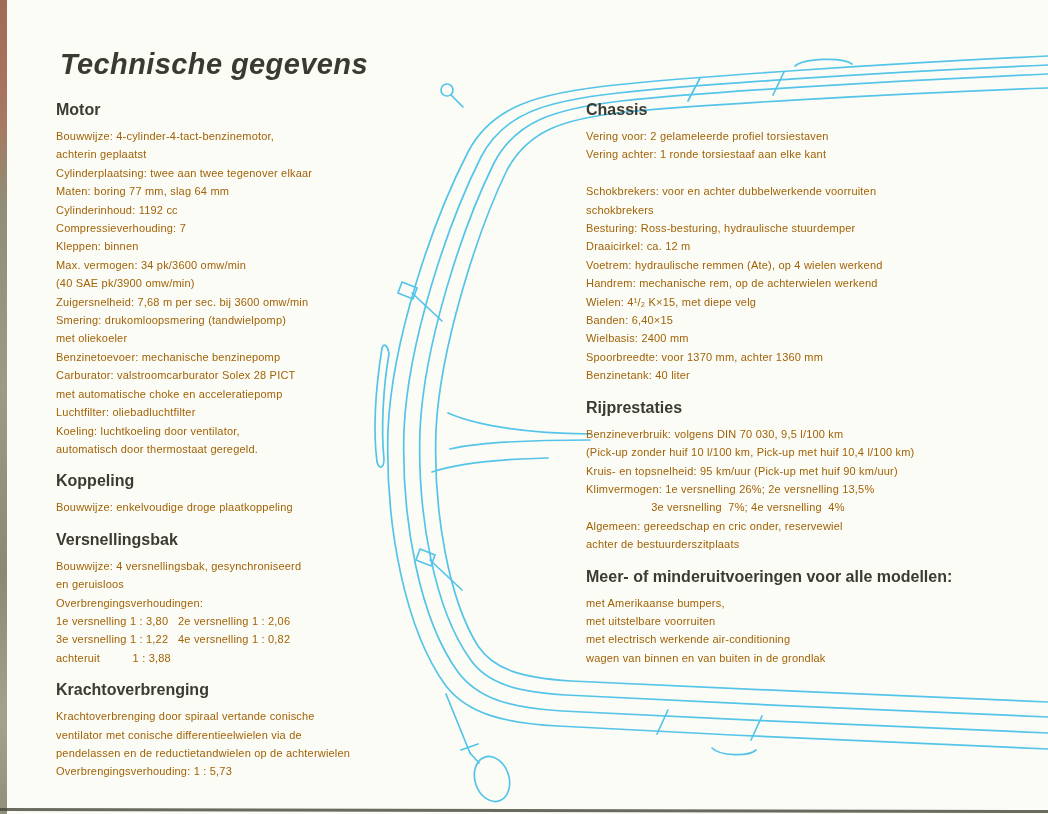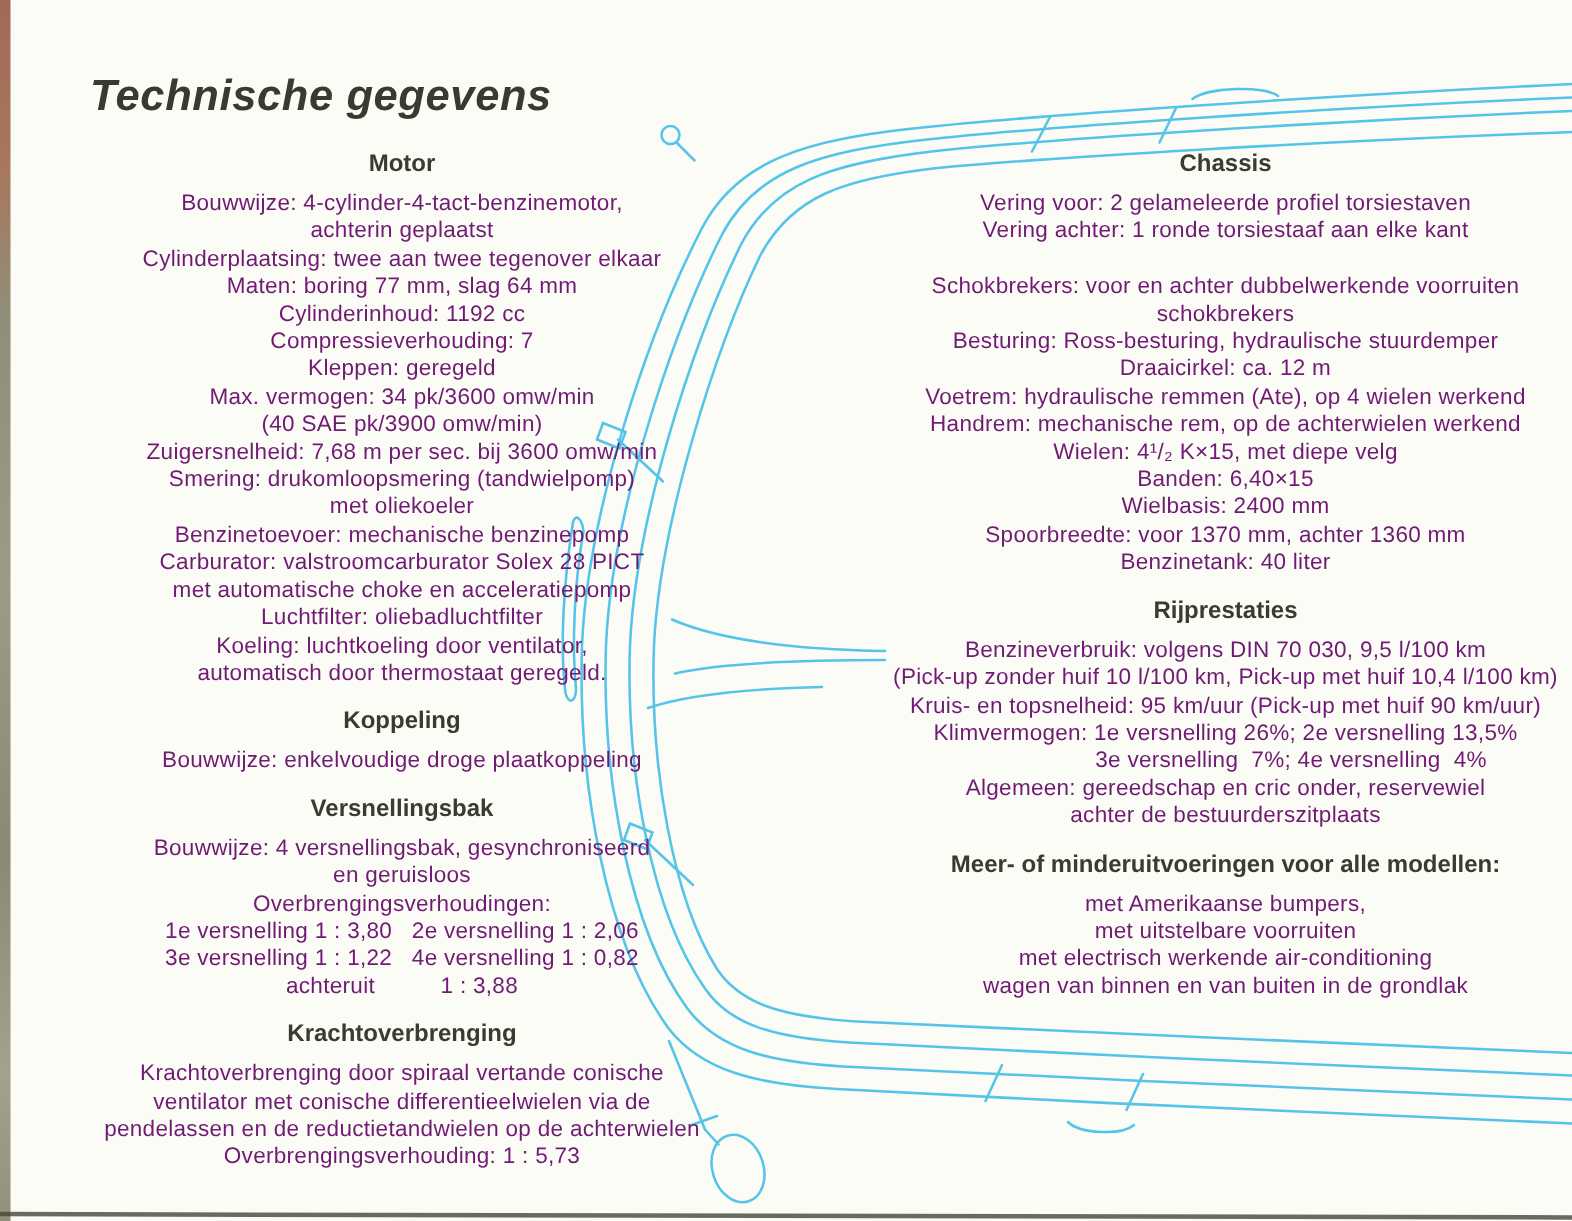"Motor" .column { text-align: center -> none }
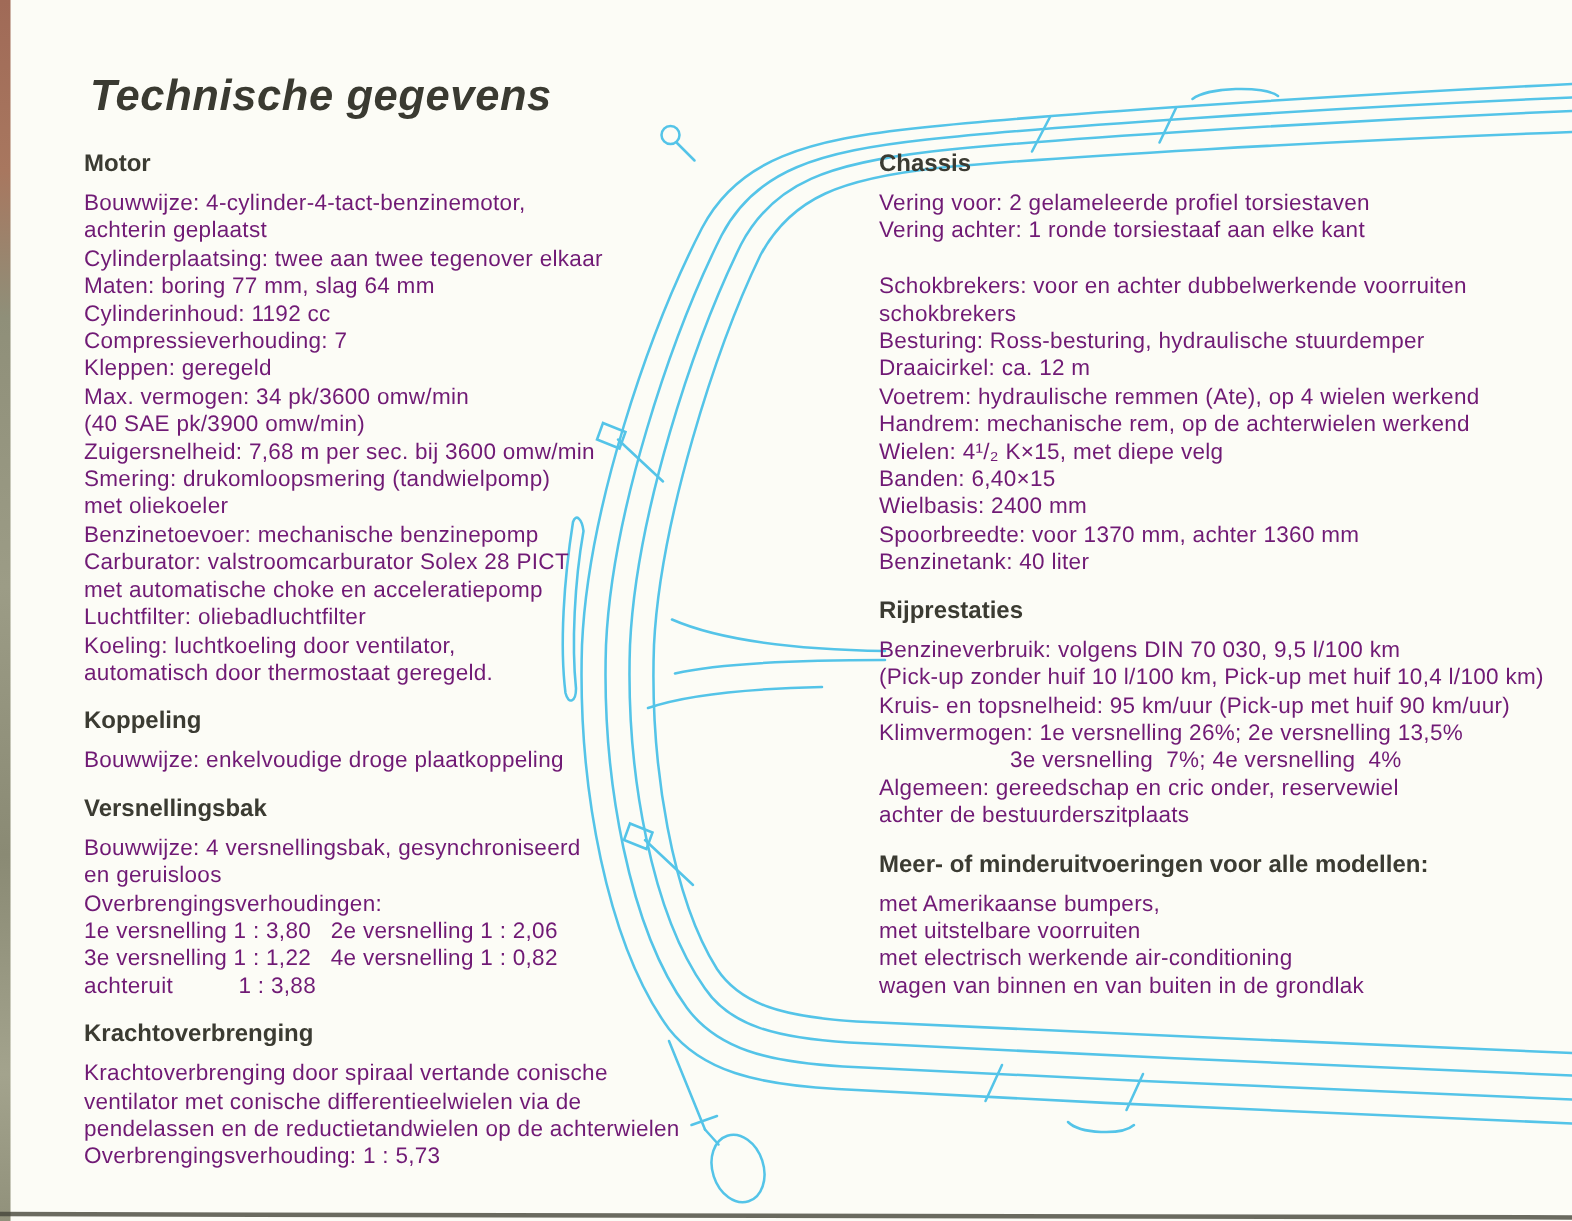"Bouwwijze:" .line { color: #701a75 -> #a16207; font-size: 15px -> 11px }
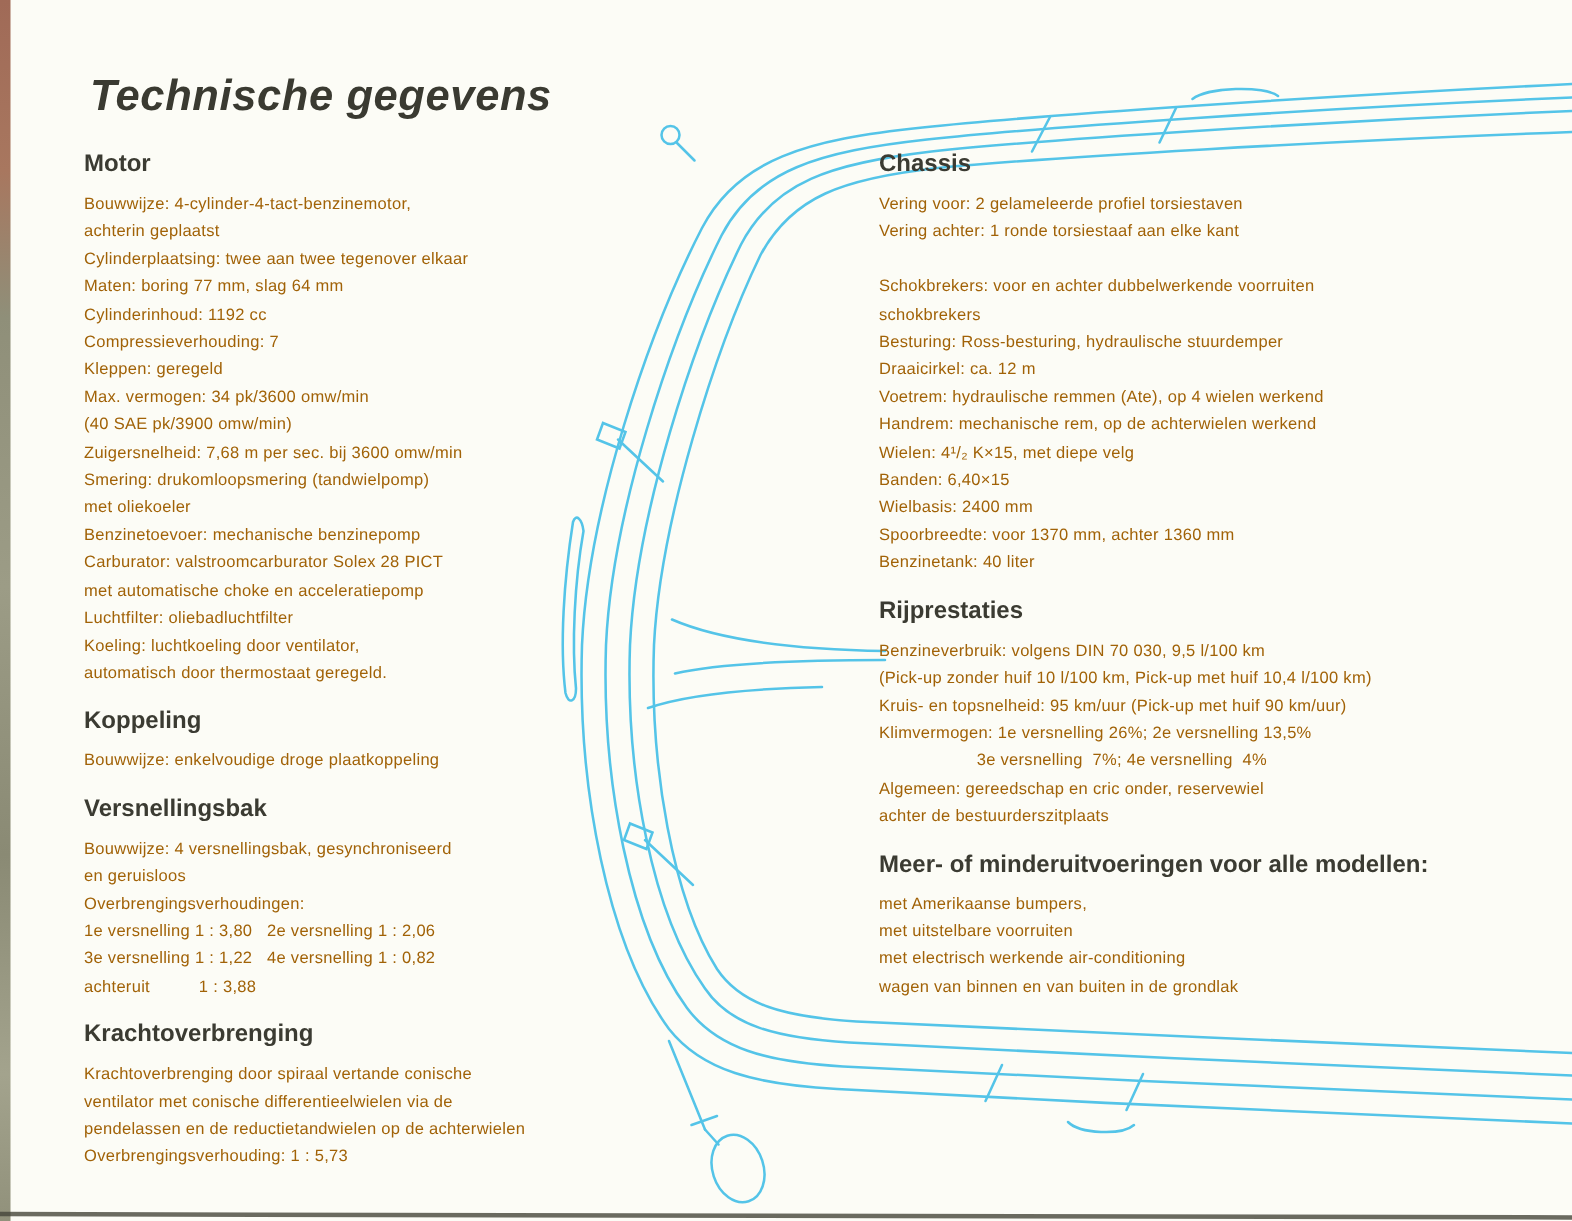"Kleppen: geregeld" div.line { text: geregeld -> binnen }
